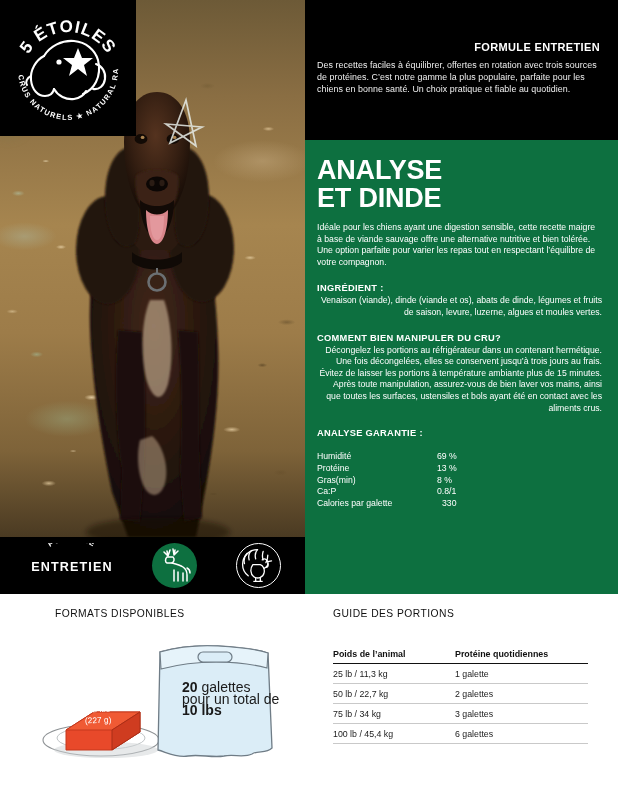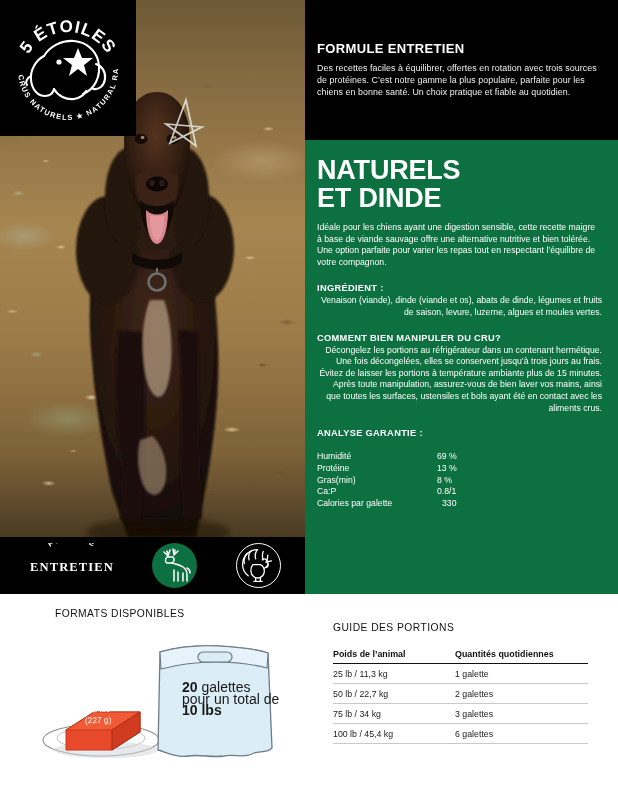"FORMULE ENTRETIEN" .intro-title { font-size: 13px -> 11px; text-align: none -> right }
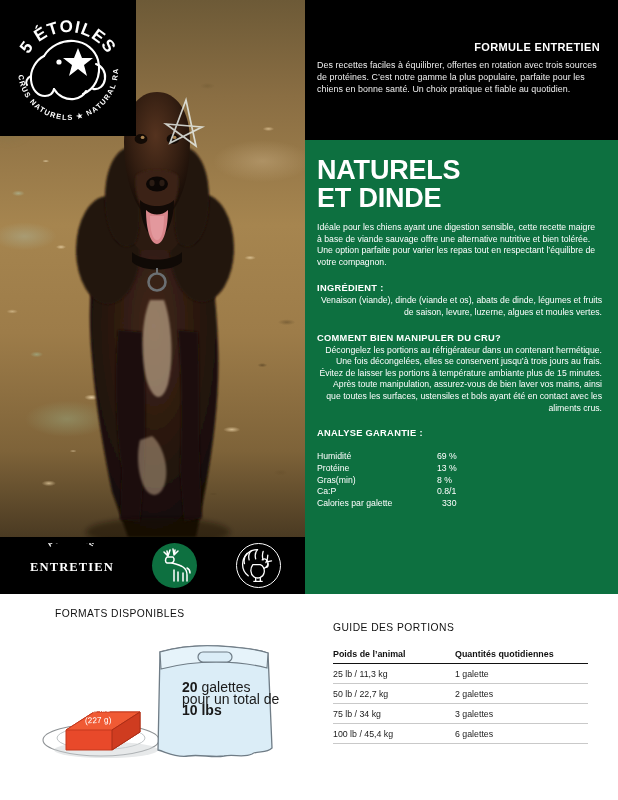"NATURELS" div { text: NATURELS -> ANALYSE }
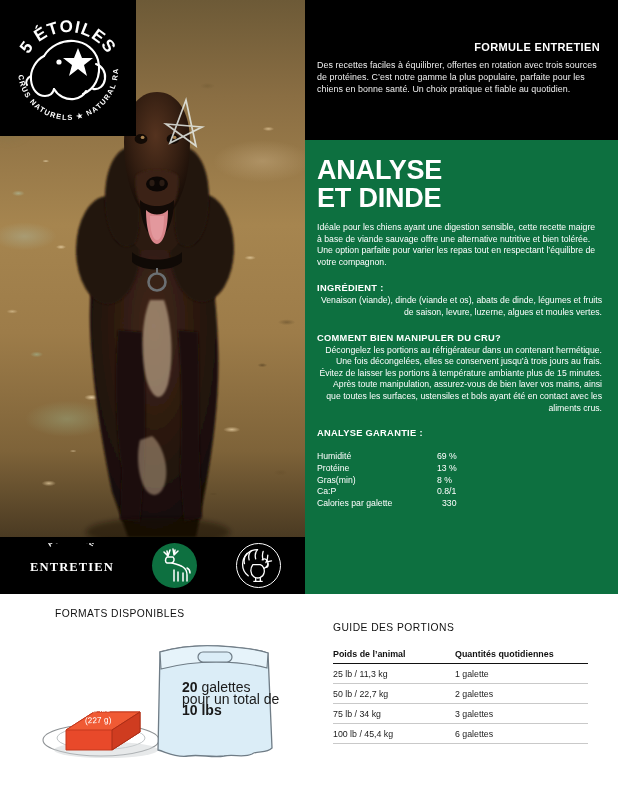"ENTRETIEN" .formule-word { font-family: Liberation Serif, serif -> none }
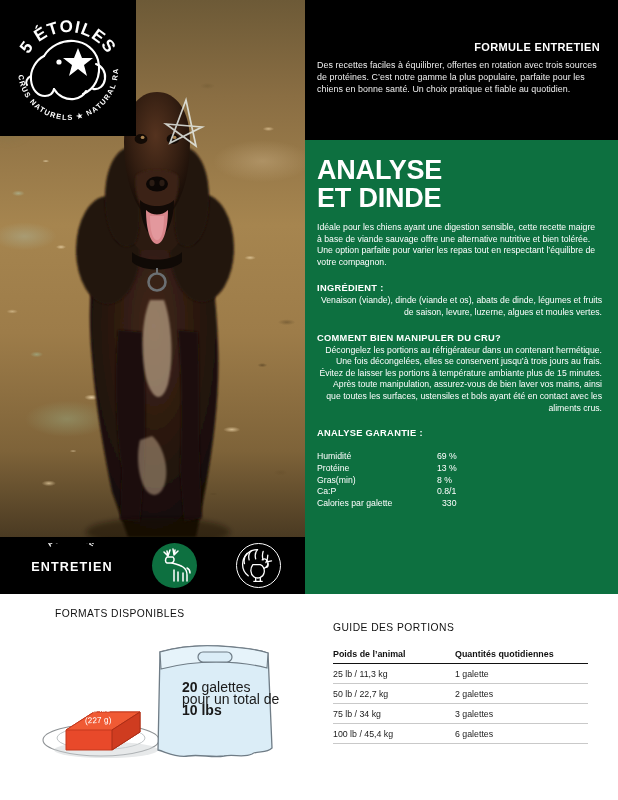"GUIDE DES PORTIONS" .portions-head { top: 28px -> 14px }
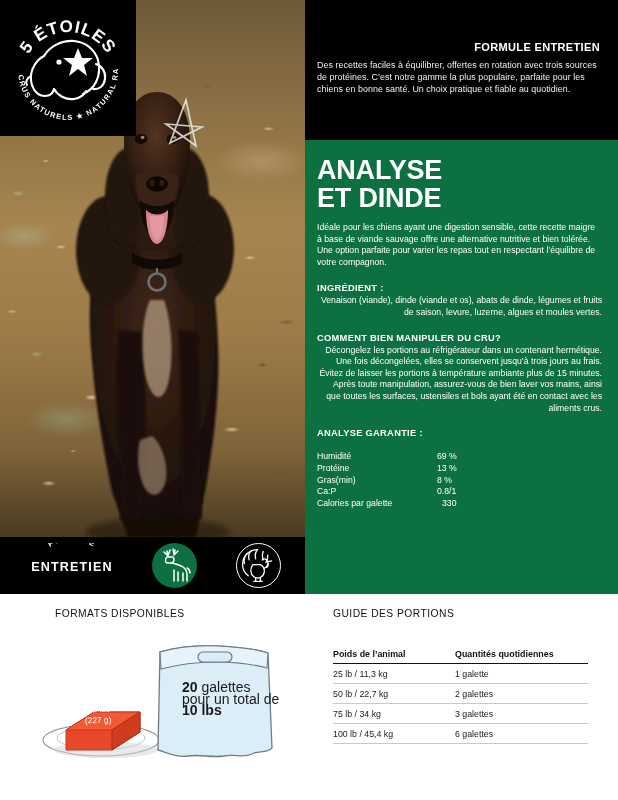"Quantités quotidiennes" th { text: Quantités -> Protéine }
